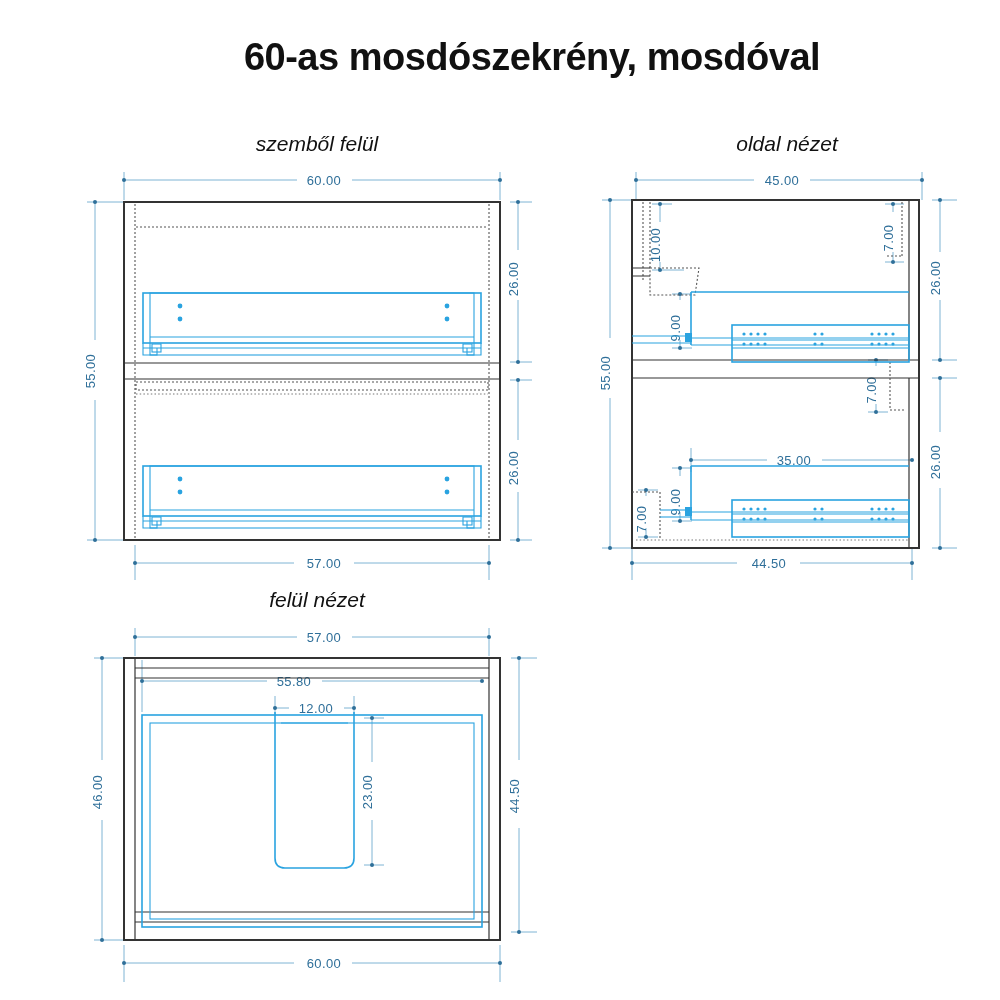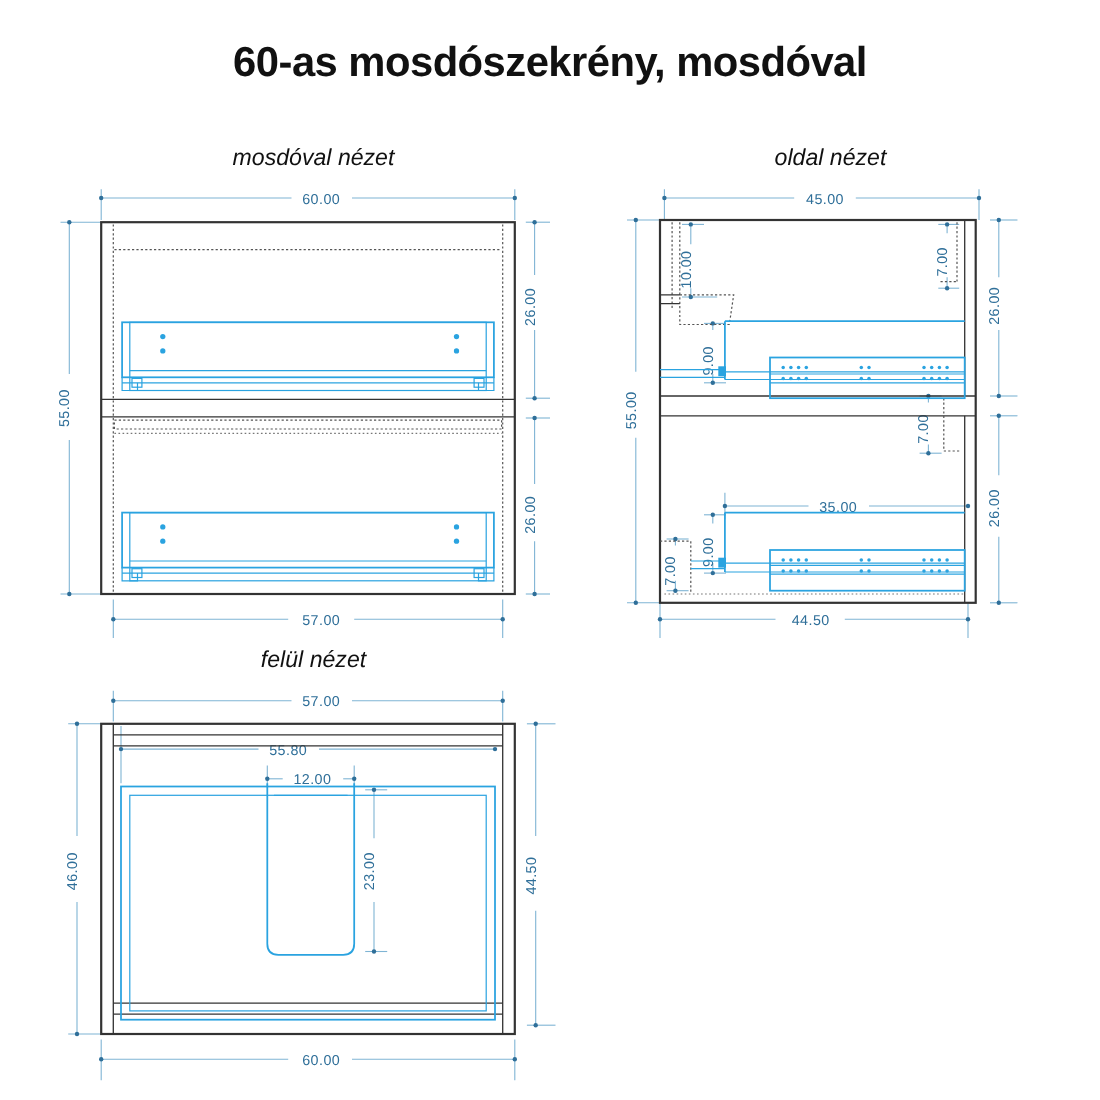"60-as mosdószekrény, mosdóval" #page { margin-left: none -> 32px }
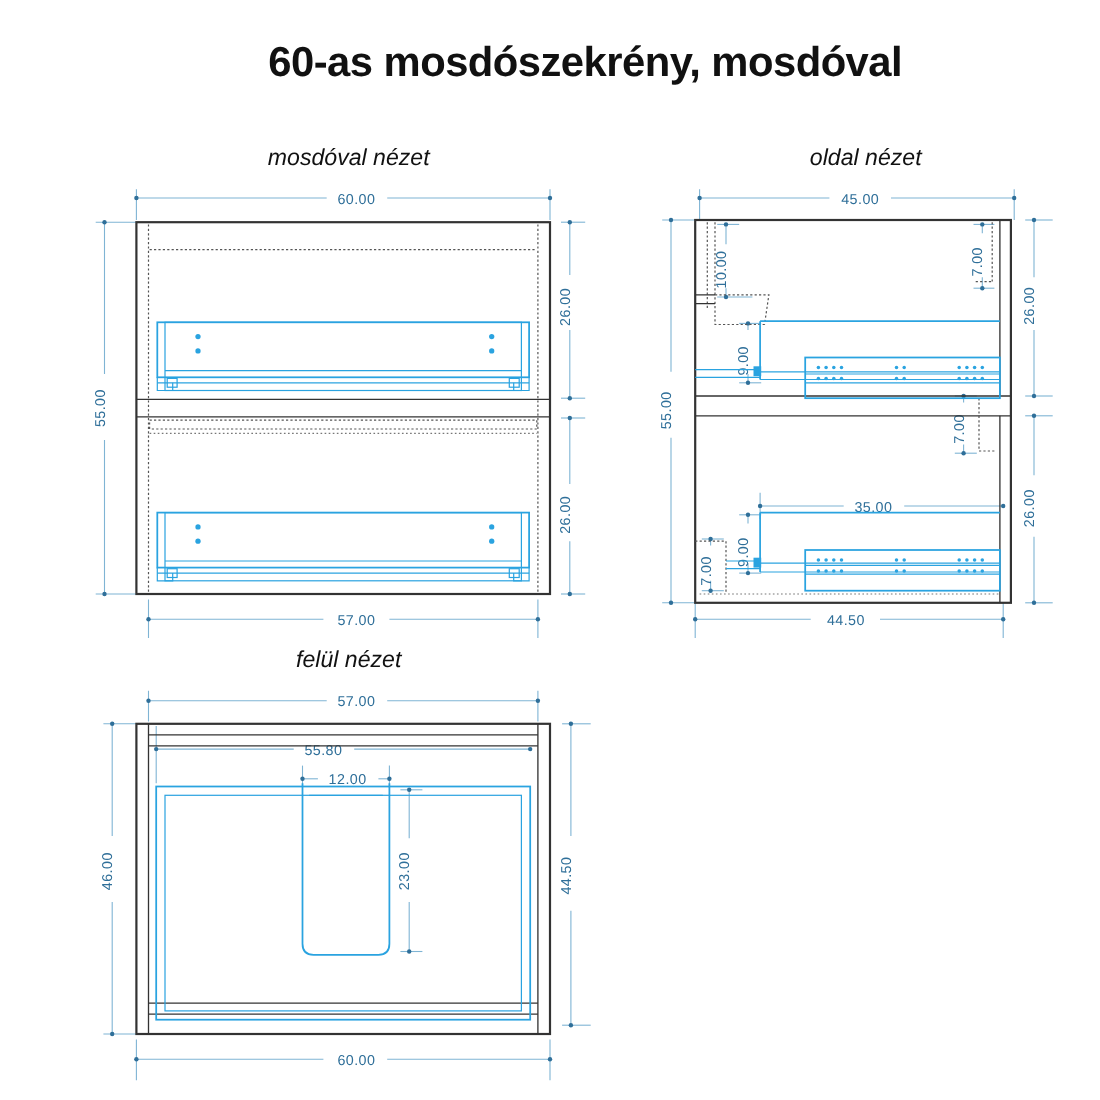"mosdóval nézet" div.viewlabel { text: mosdóval nézet -> szemből felül }
